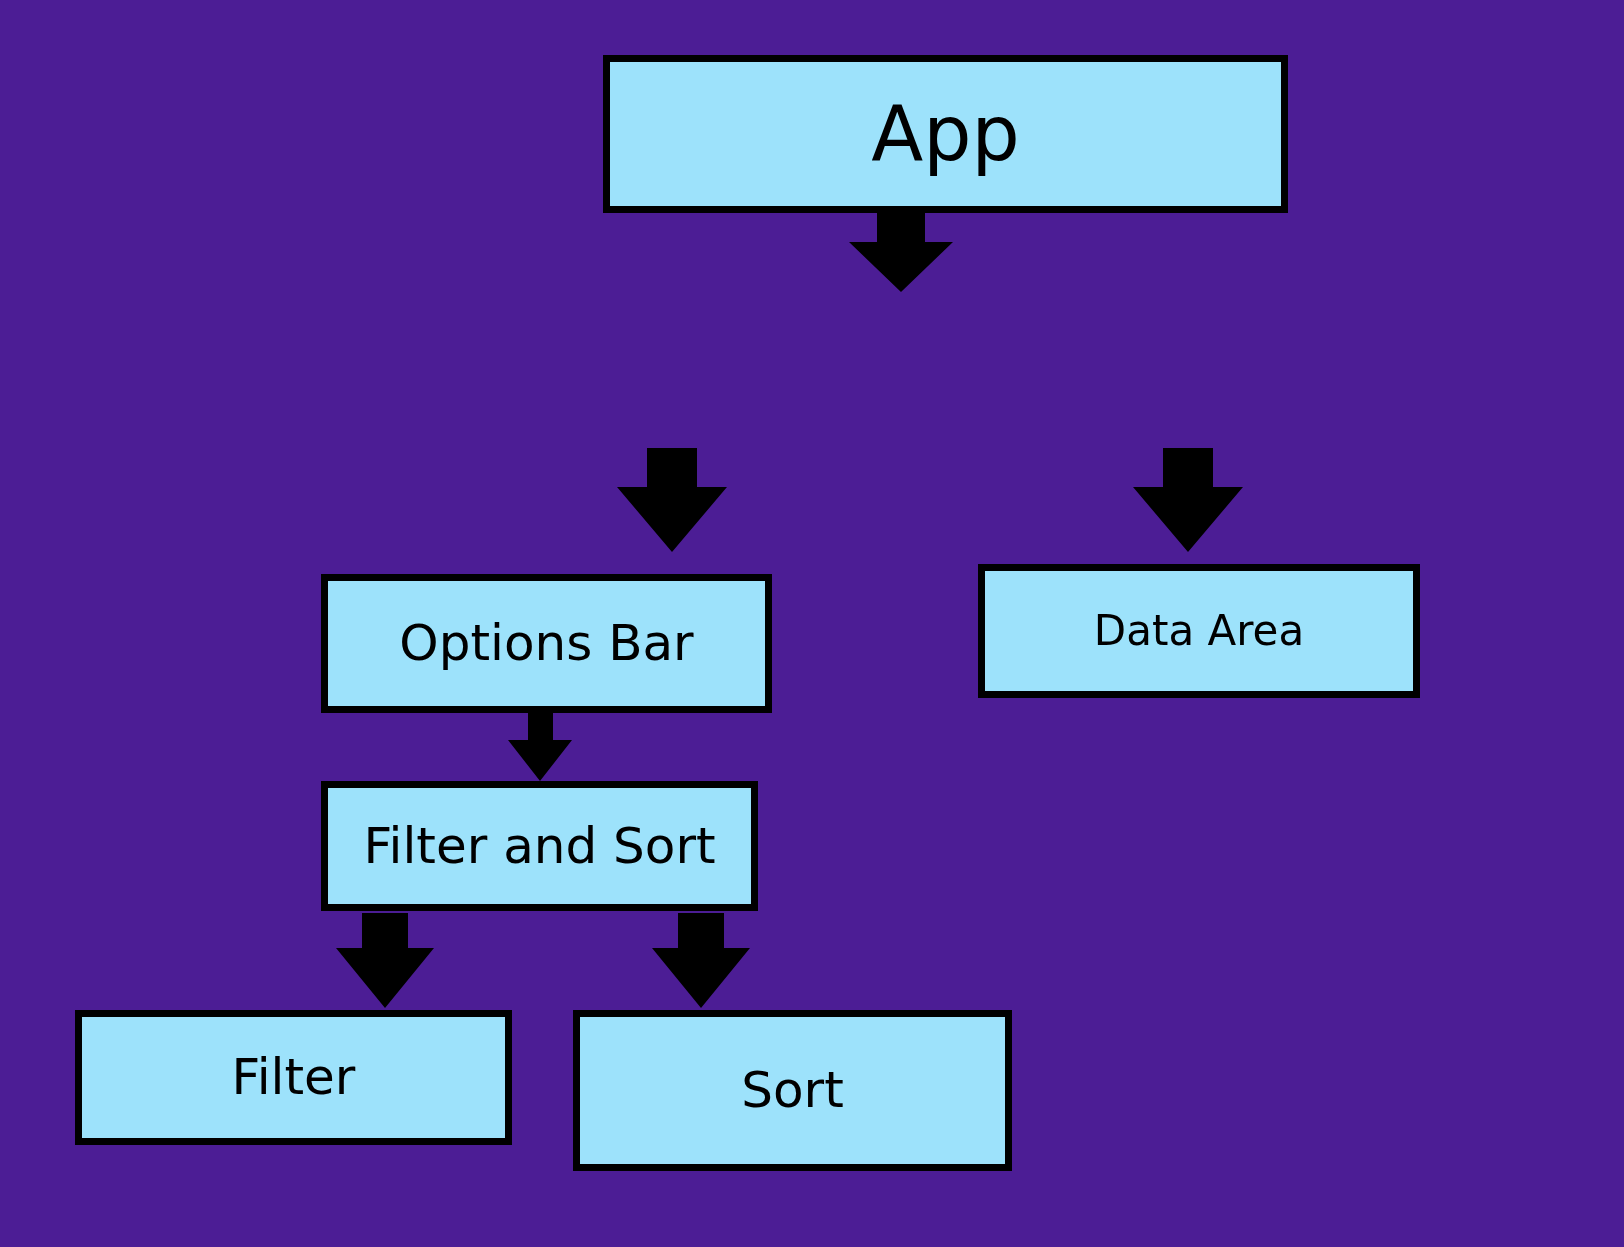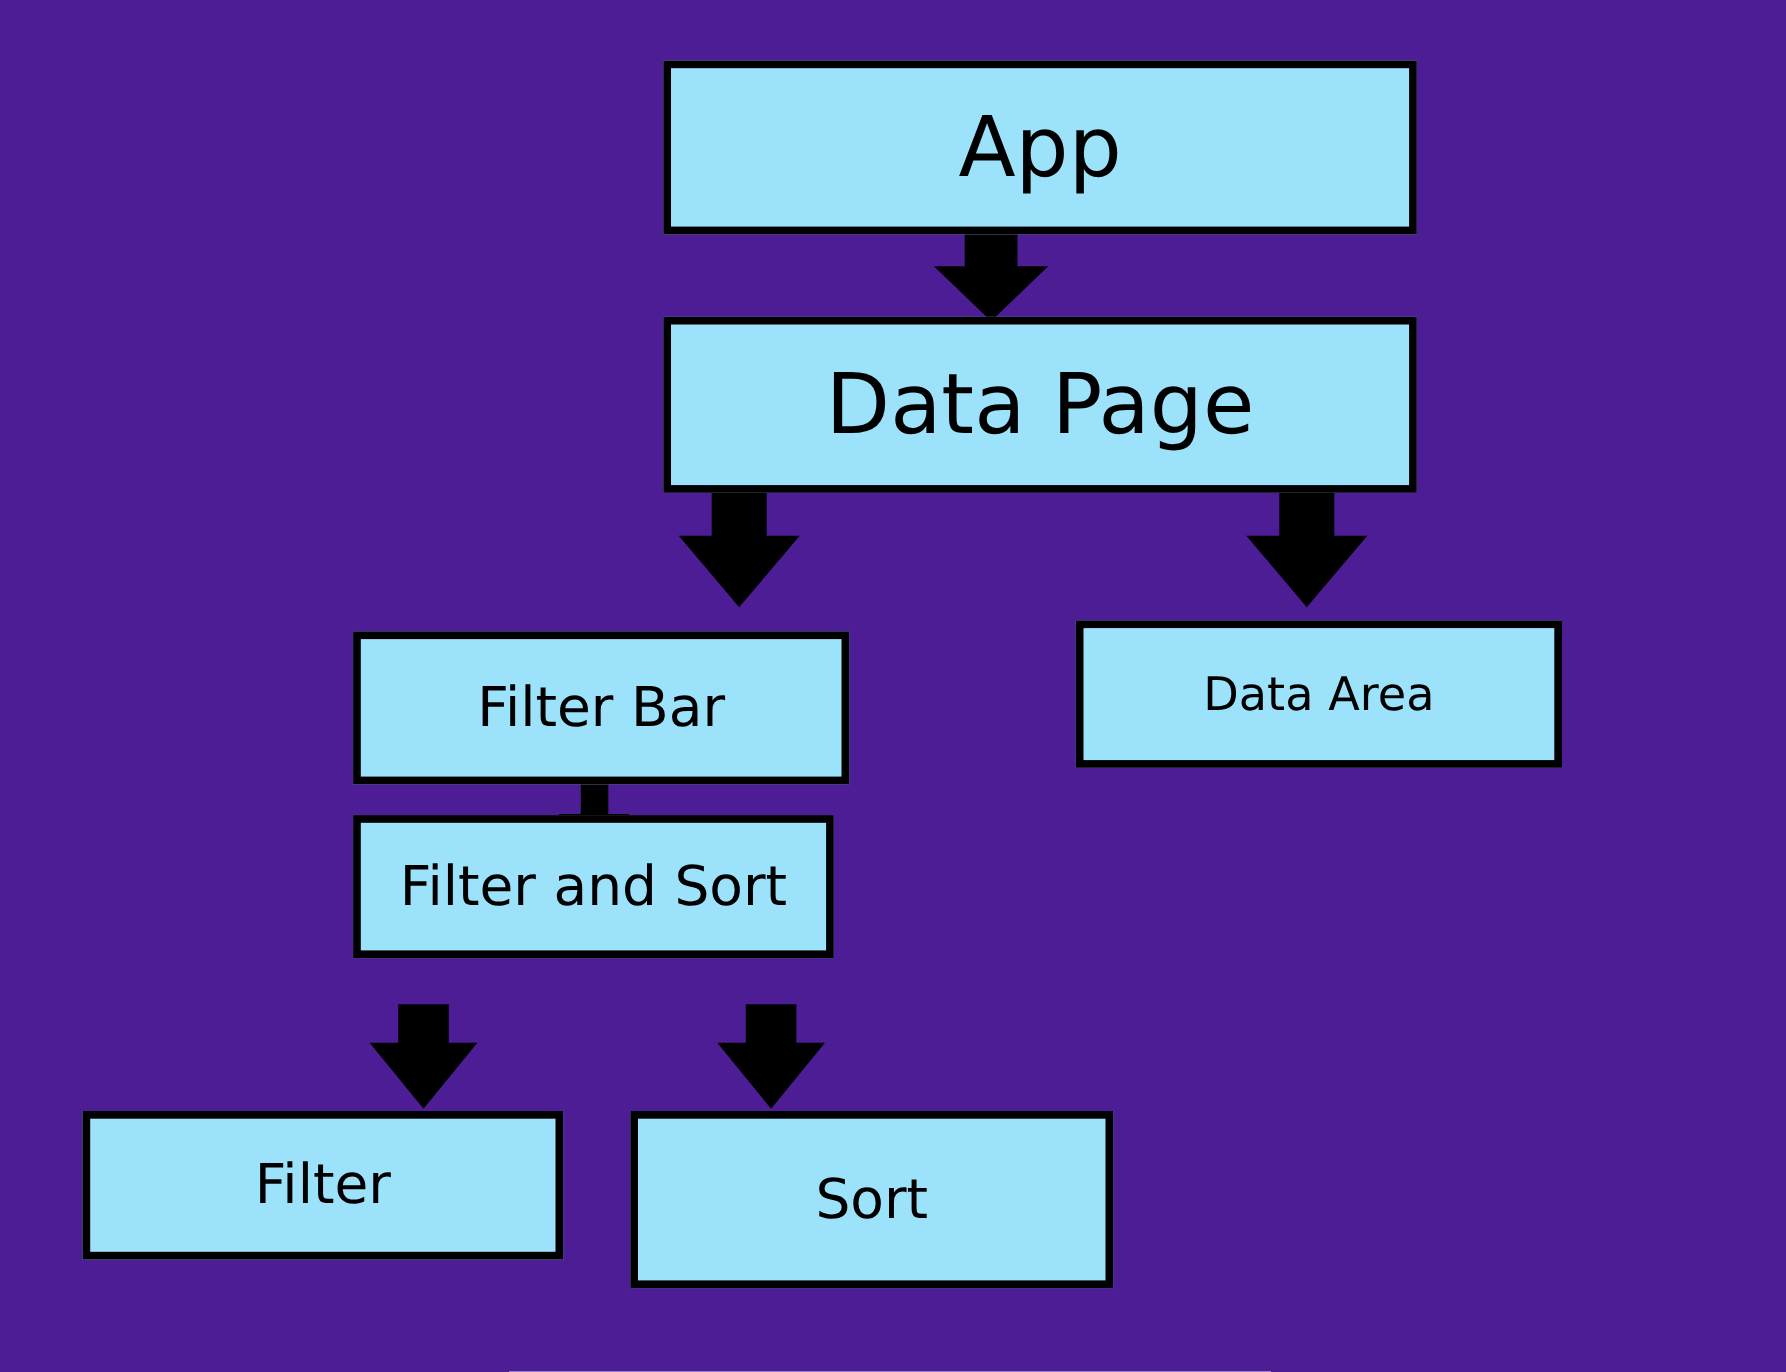"Data Page" div.node { html: <div> <span>Data Page</span> </div> -> none }
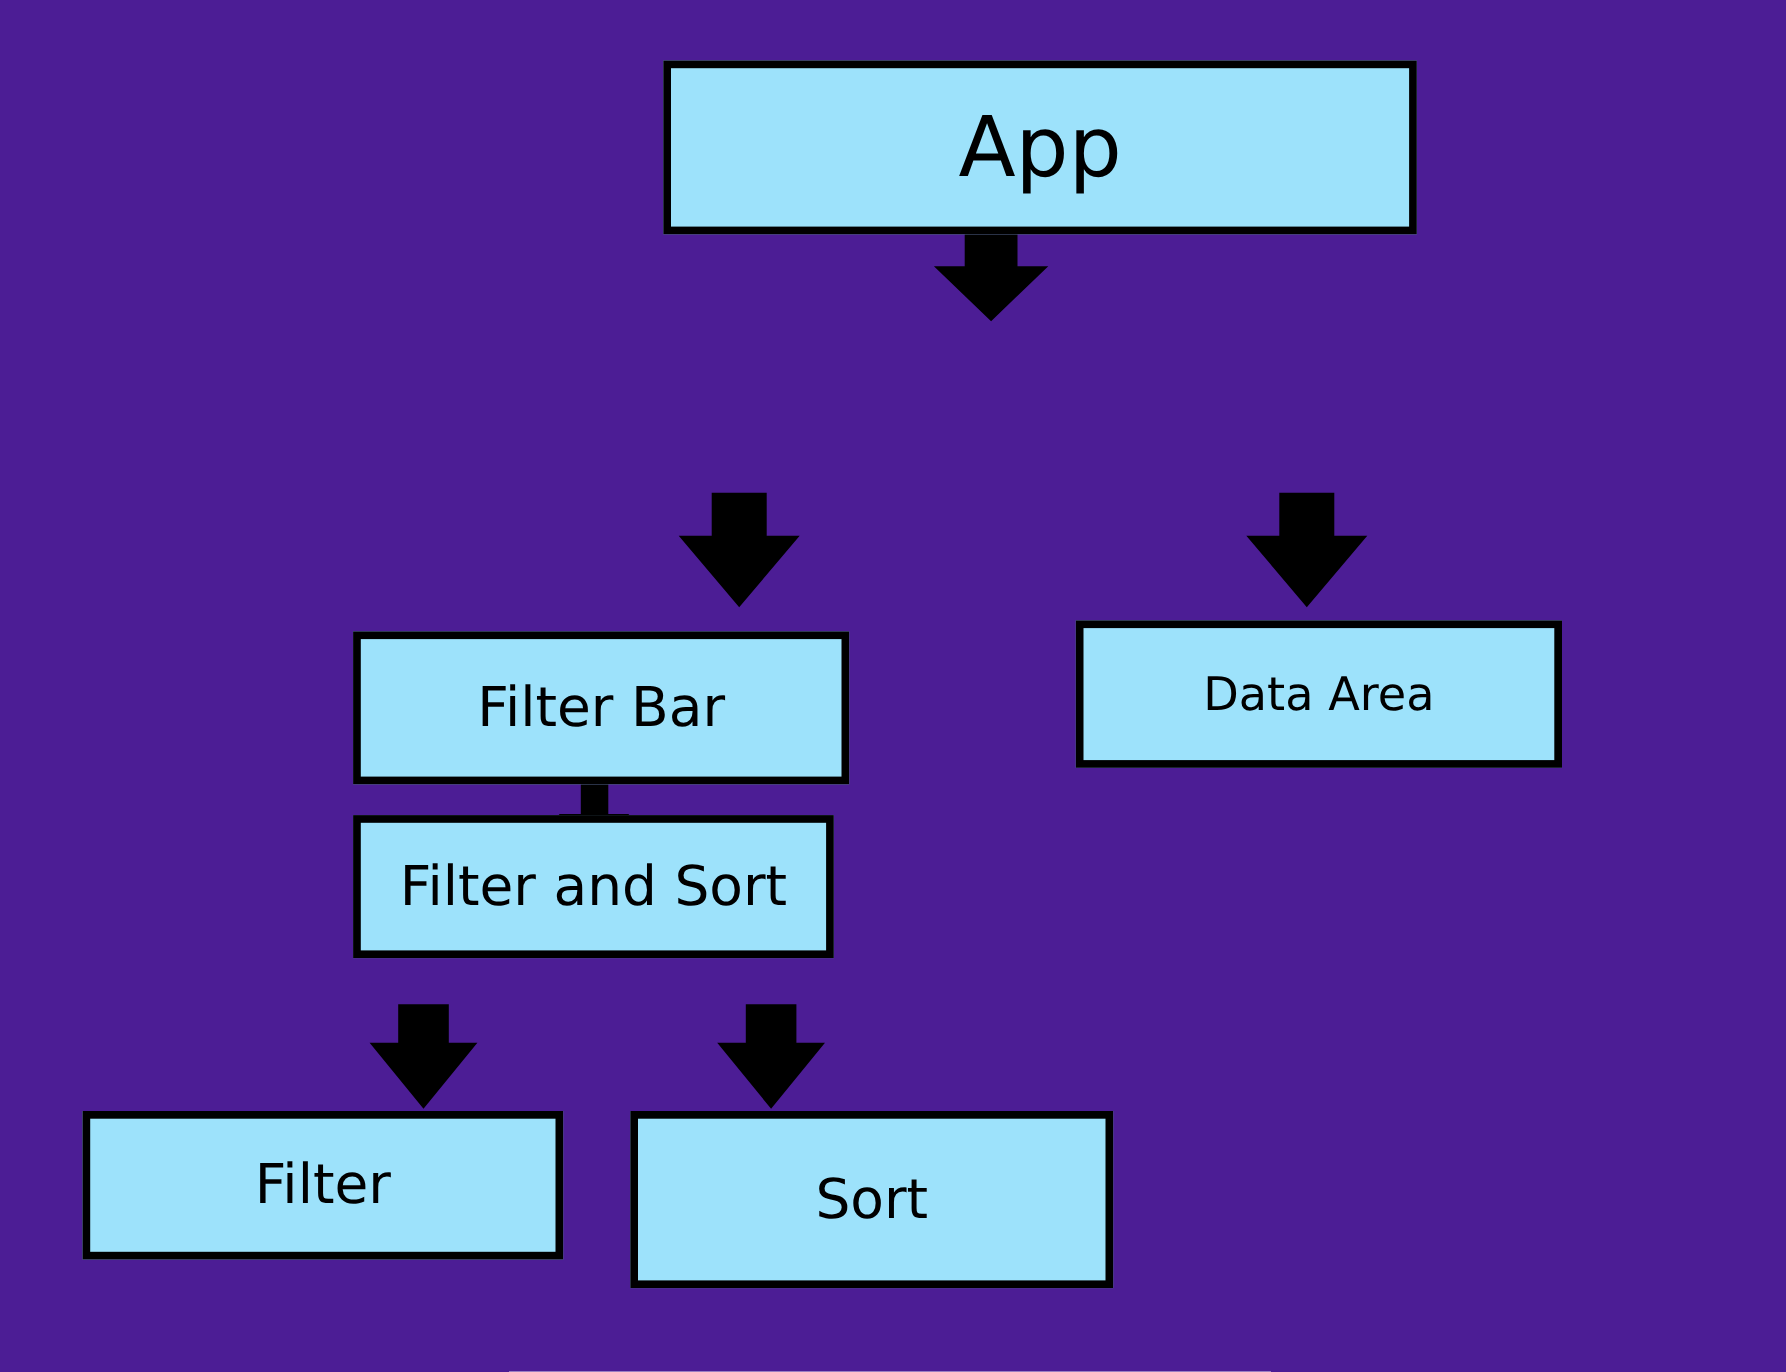"Filter Bar" span.node-label { text: Filter -> Options }
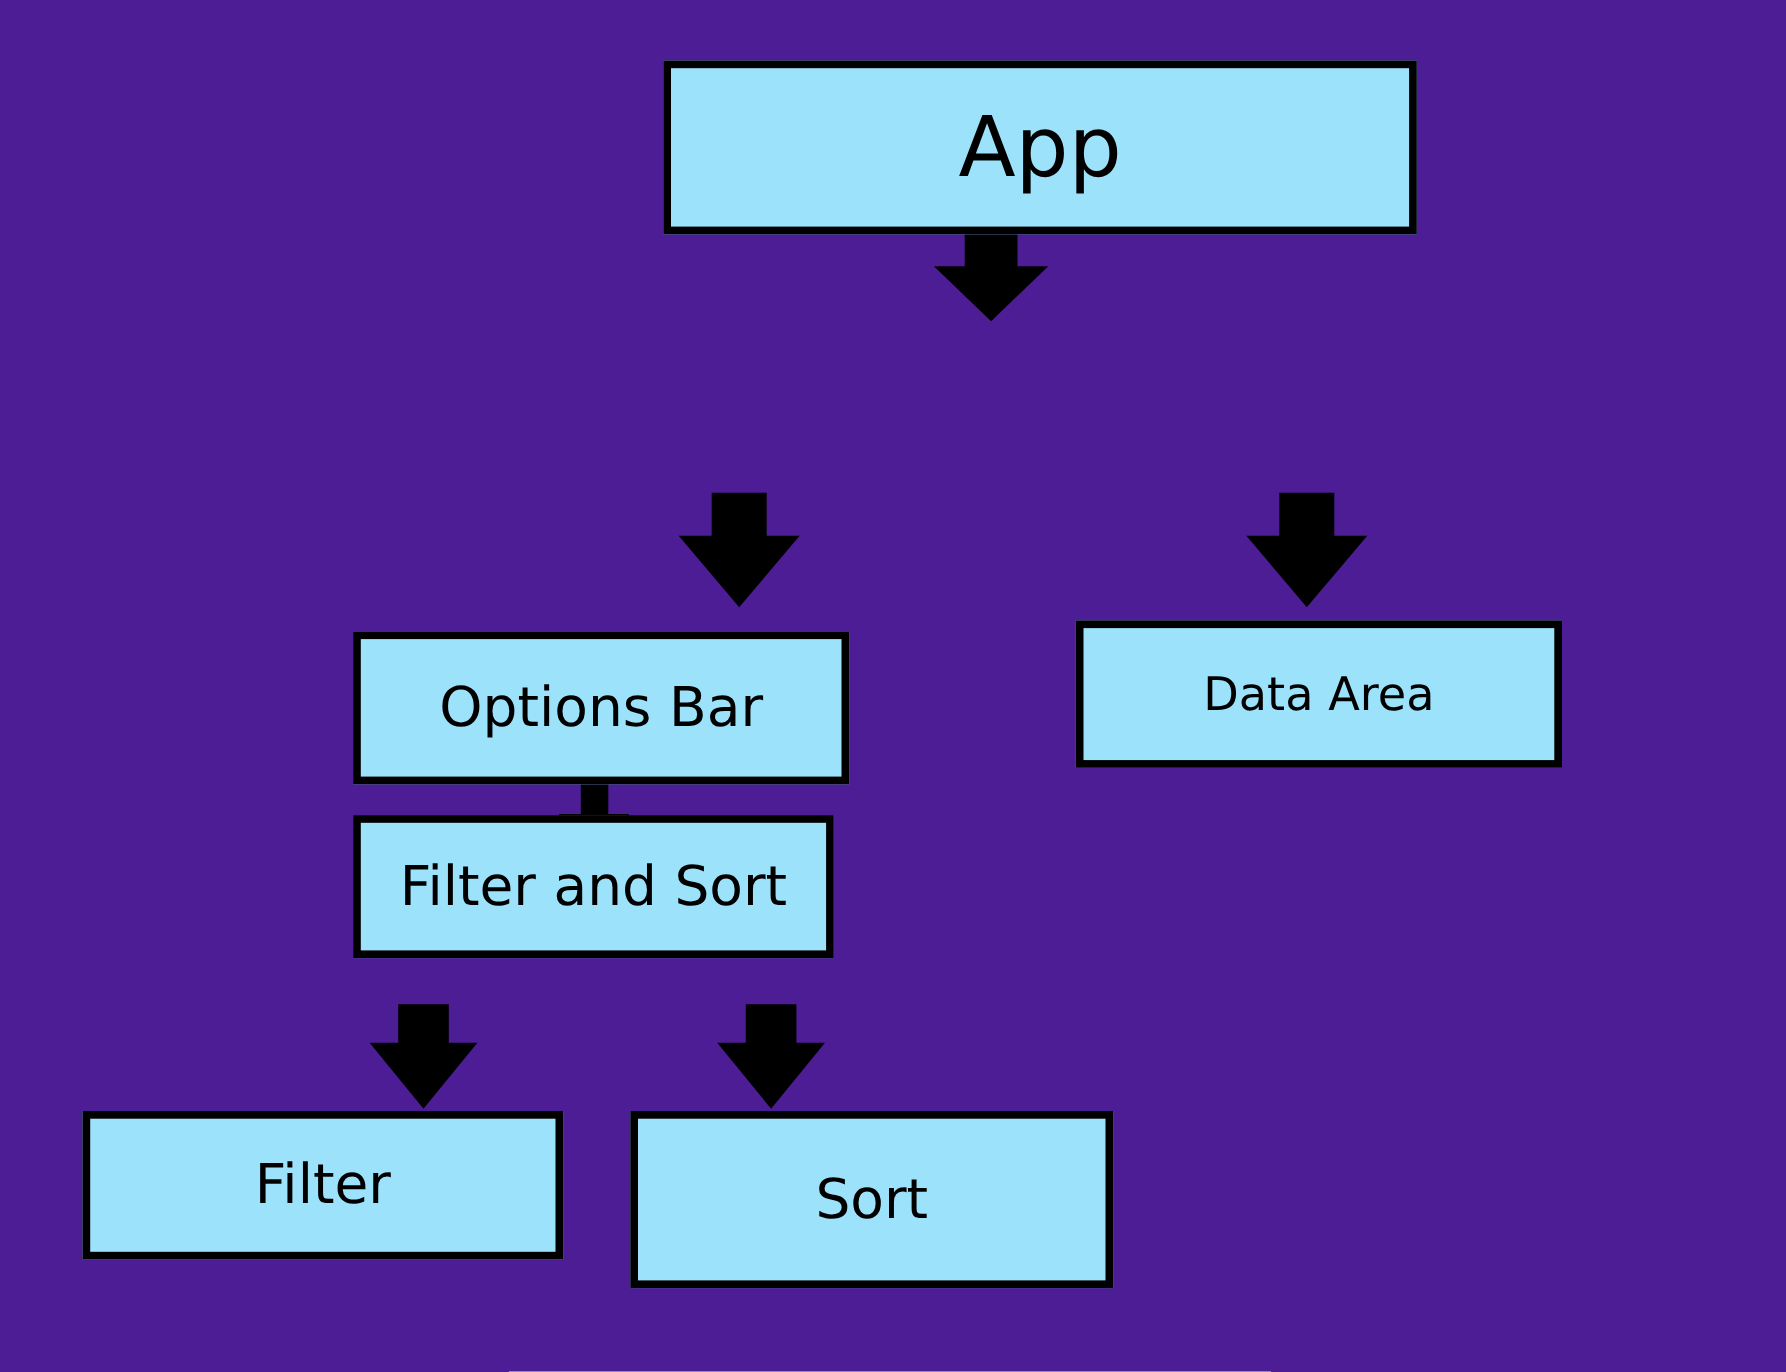"Filter and Sort" #node-filtersort { top: 741px -> 781px }
